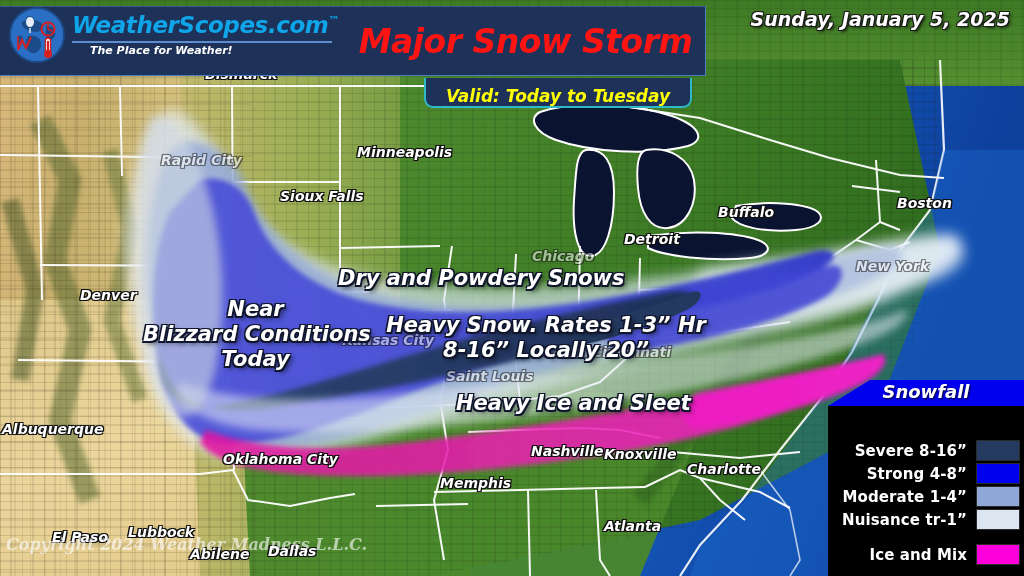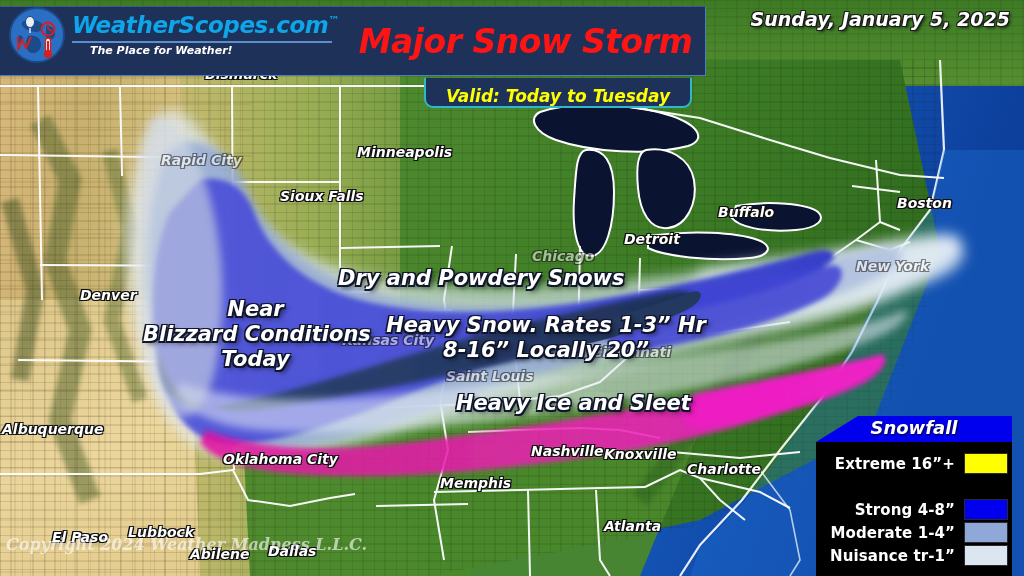"Snowfall" #legend { height: 160px -> 196px; right: 12px -> 0 }
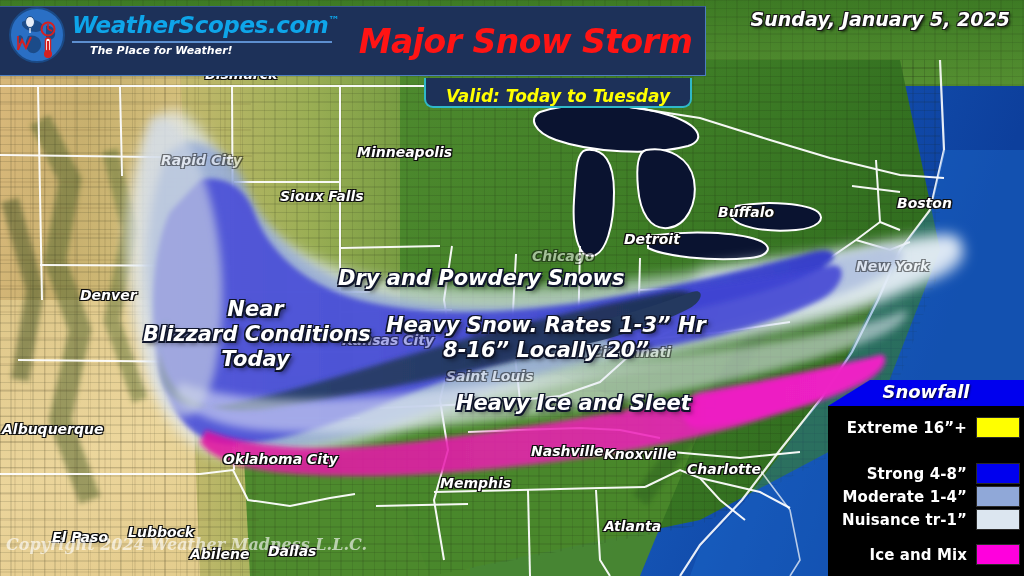"Extreme 16”+" div.legend-row { html: <div> <div>Extreme 16”+</div> <div></div> </div> -> none }
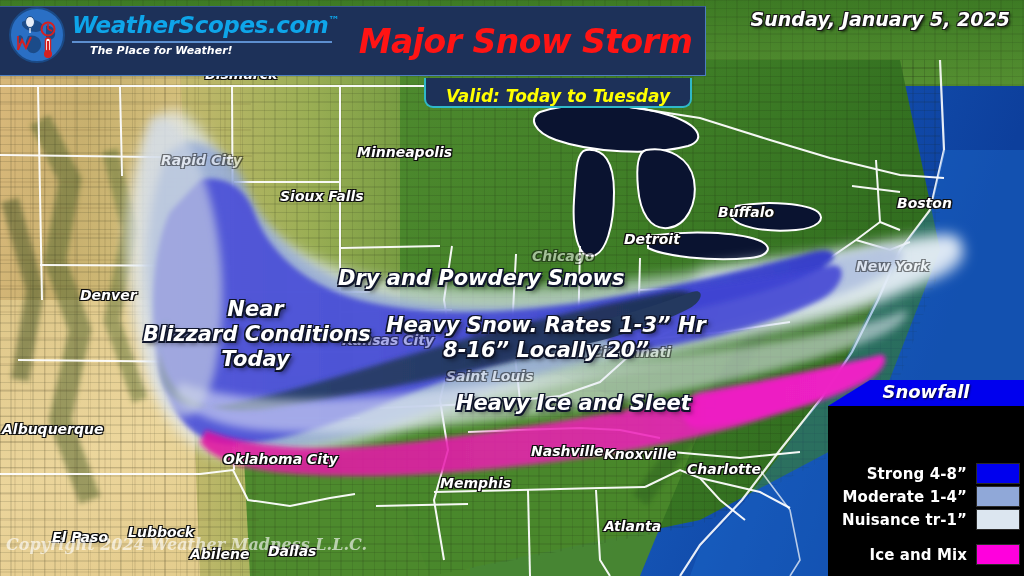"Severe 8-16”" div.legend-row { html: none -> <div> <div>Severe 8-16”</div> <div></div> </div> }
